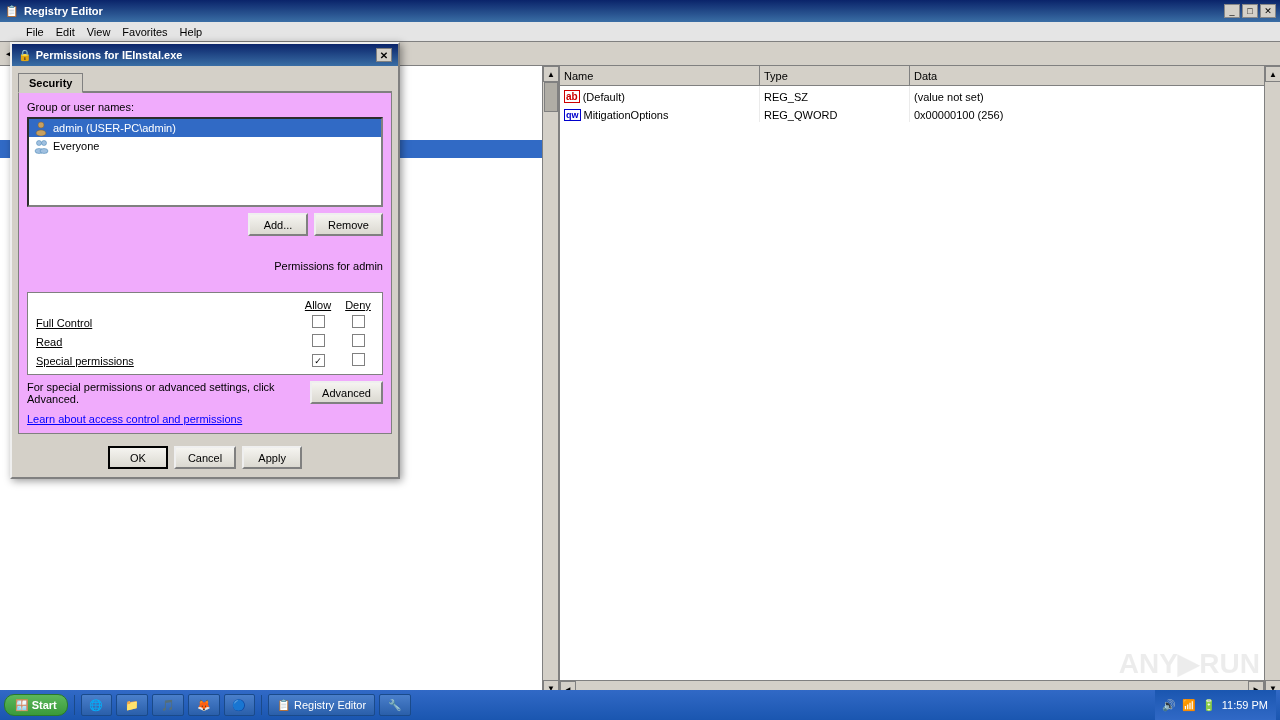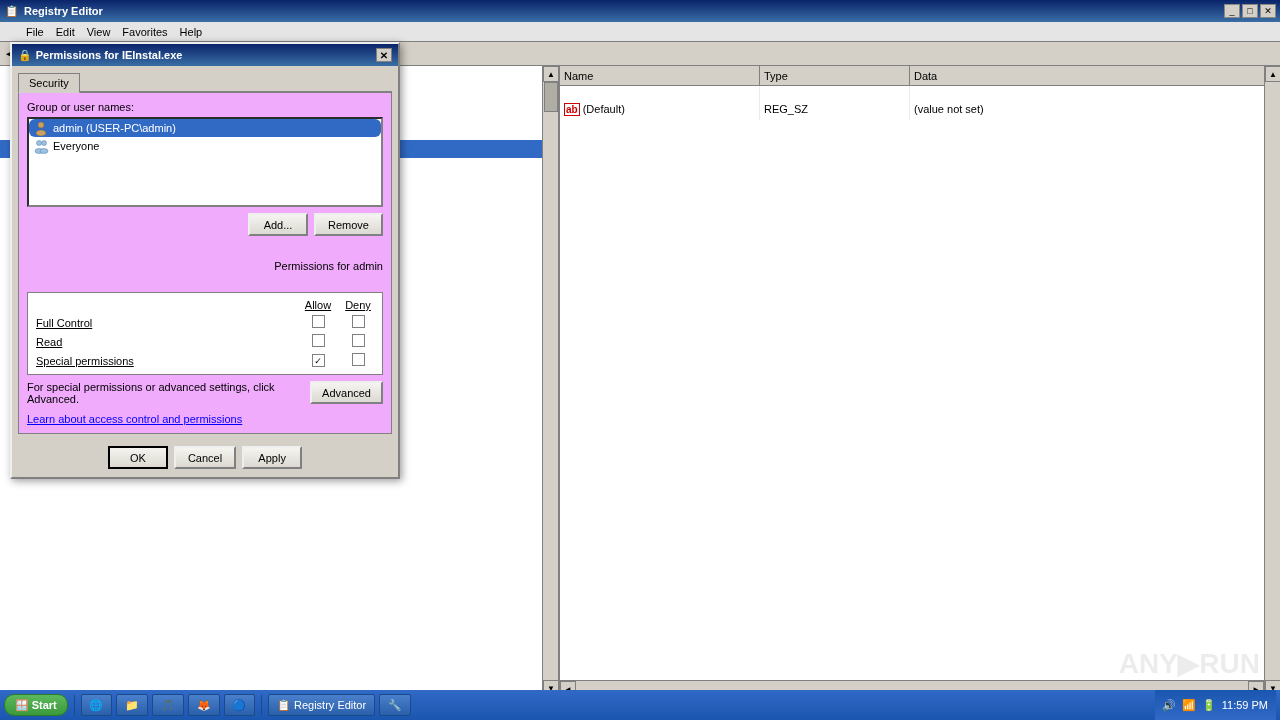"Security" .tab.active { font-weight: normal -> bold }
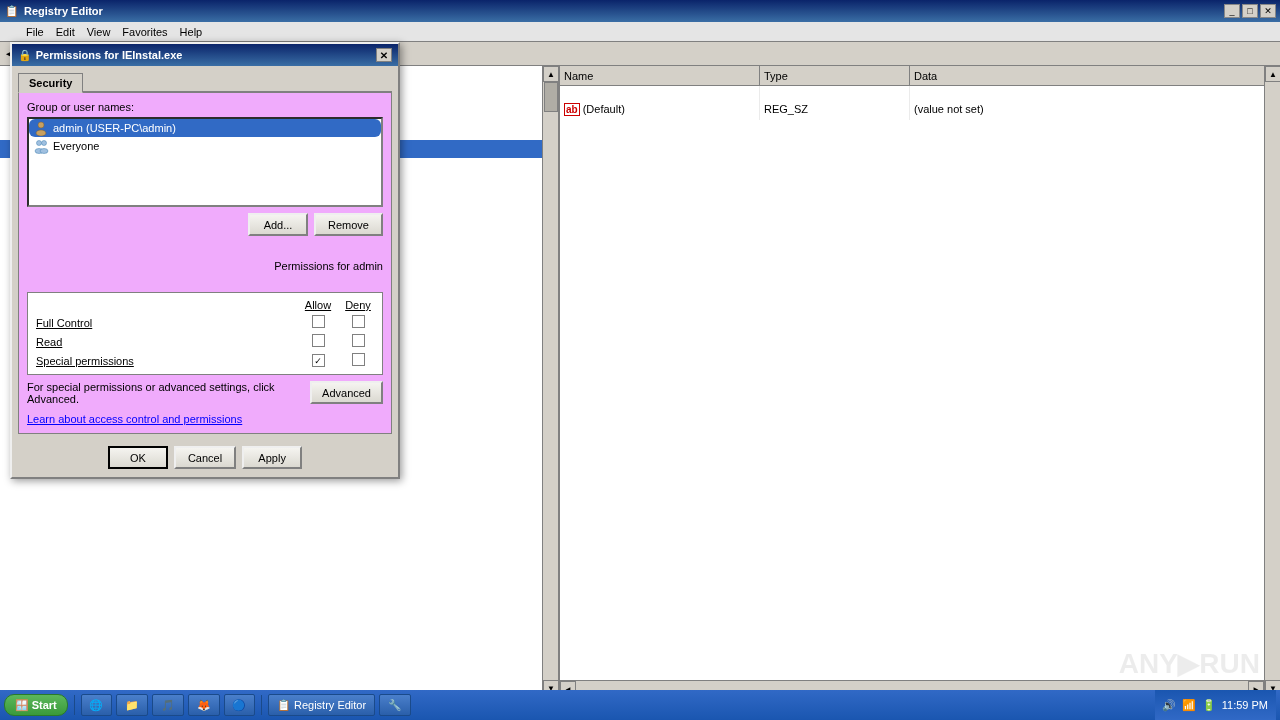"ab" .registry-cell { align-items: flex-start -> flex-end; padding: 17px 4px -> 1px 4px }
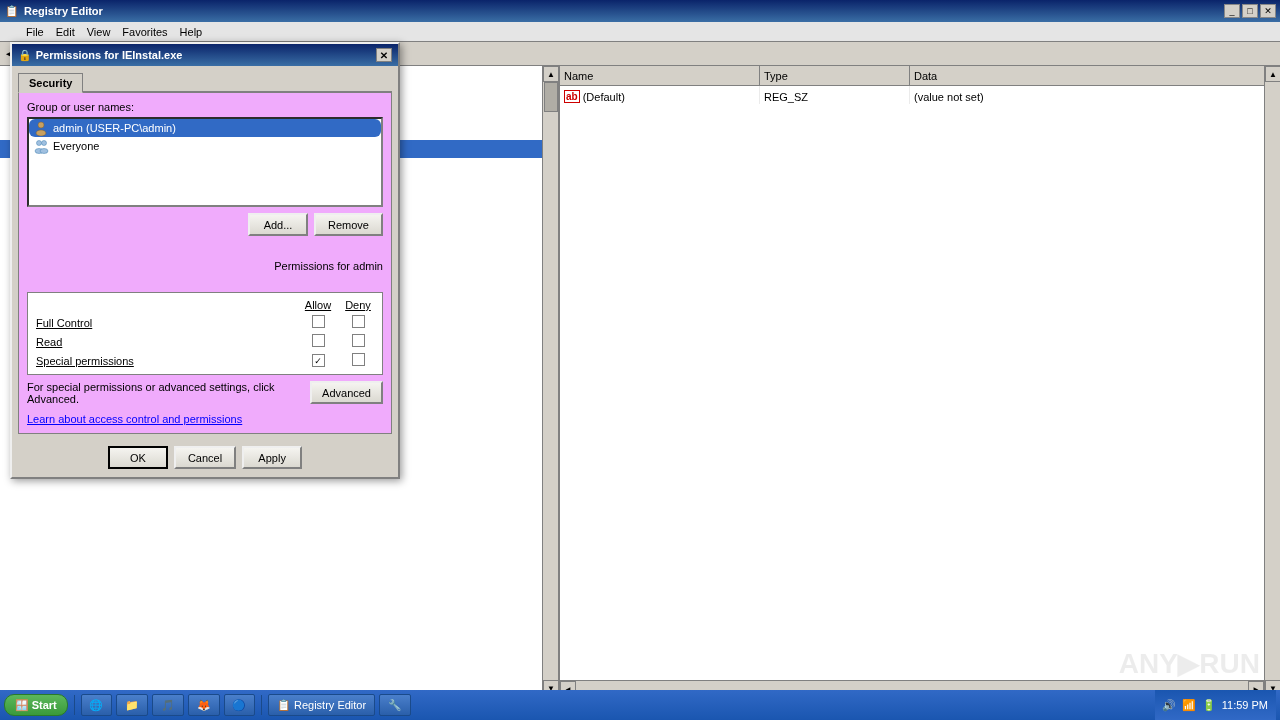"qw" div.registry-entry { html: none -> <div> <div> <span>qw</span> <span>MitigationOptions</span> </div> <div>REG_QWORD</div> <div>0x00000100 (256)</div> </div> }
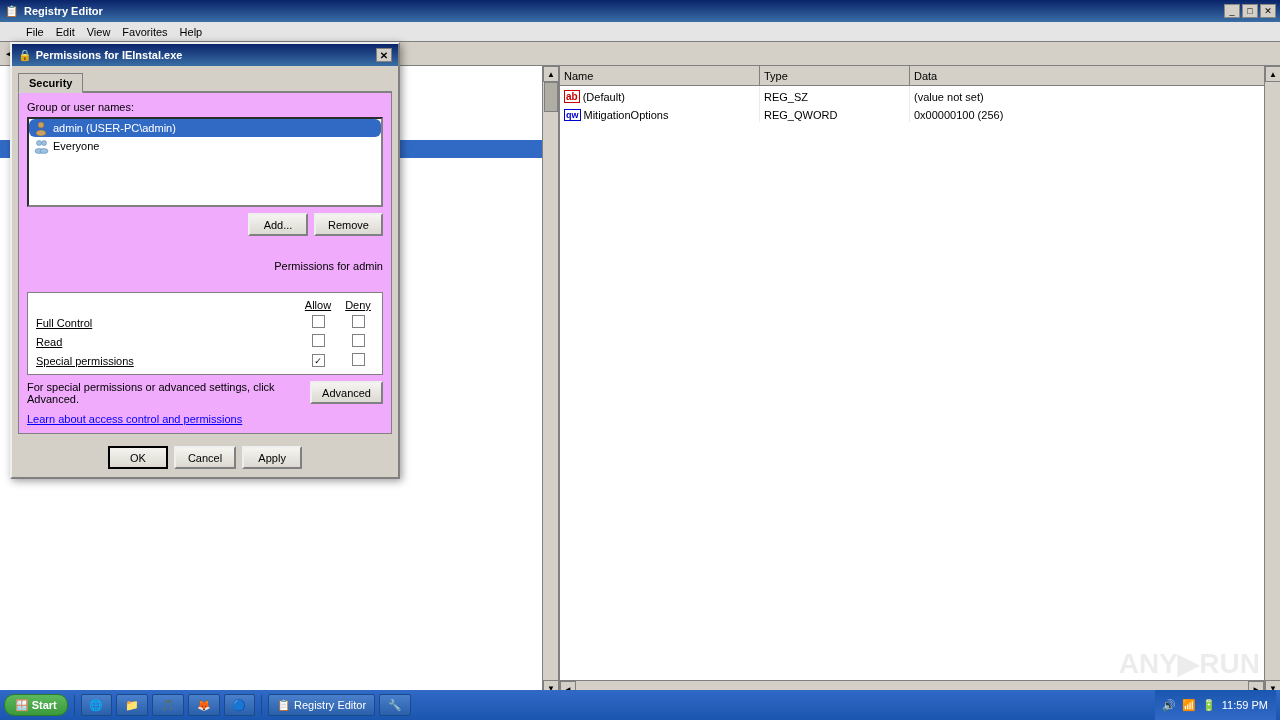"admin (USER-PC\admin)" .user-item { border-radius: 6px -> none }
